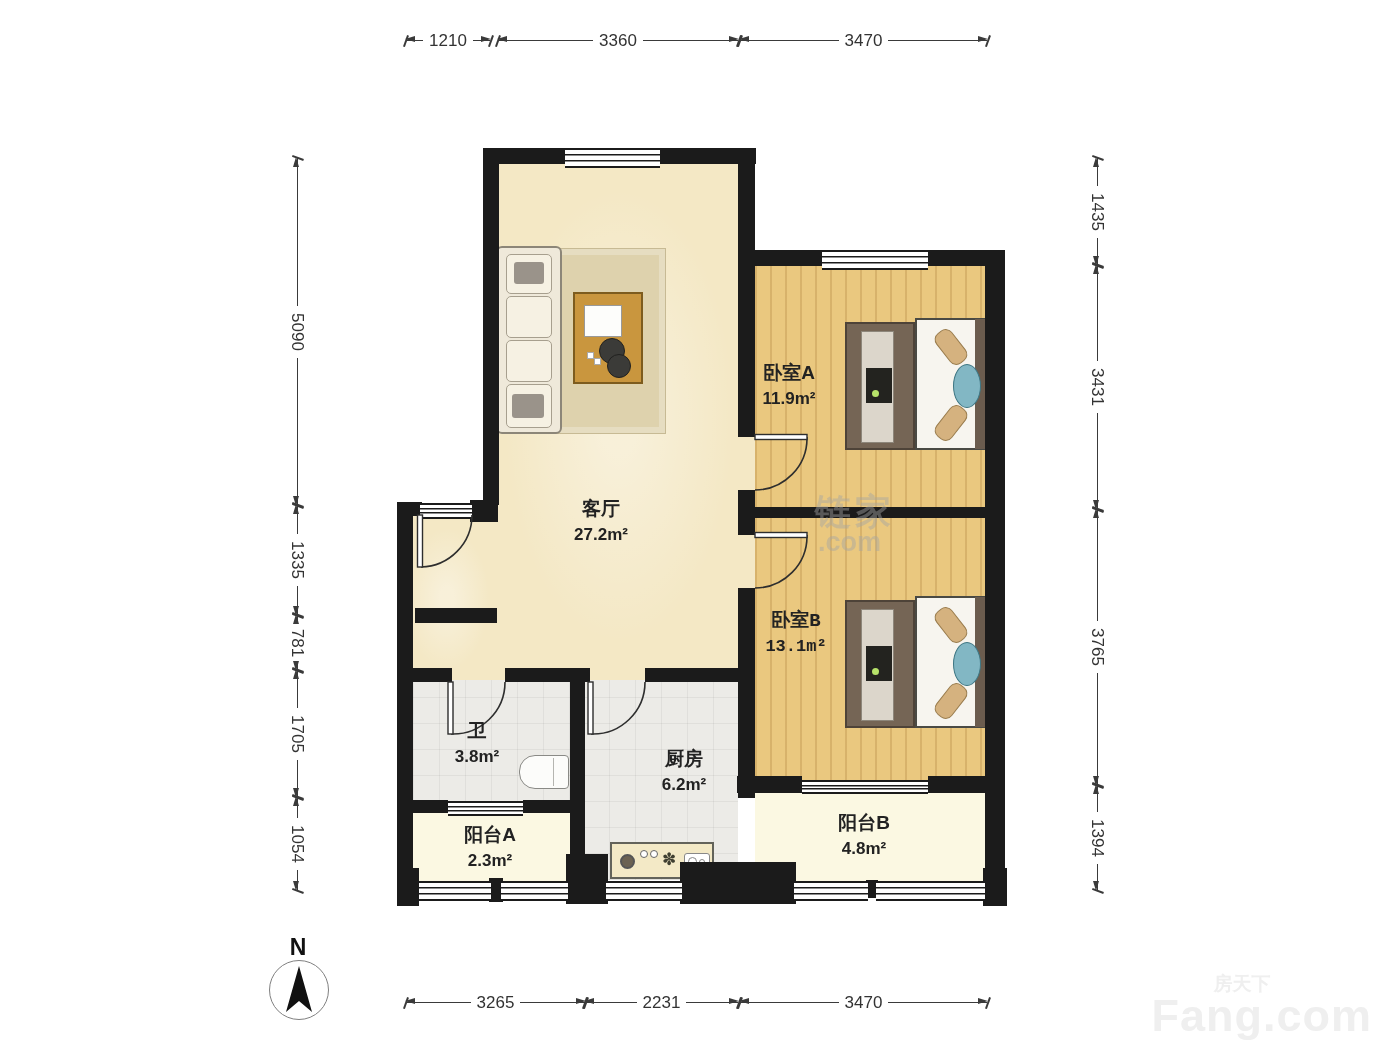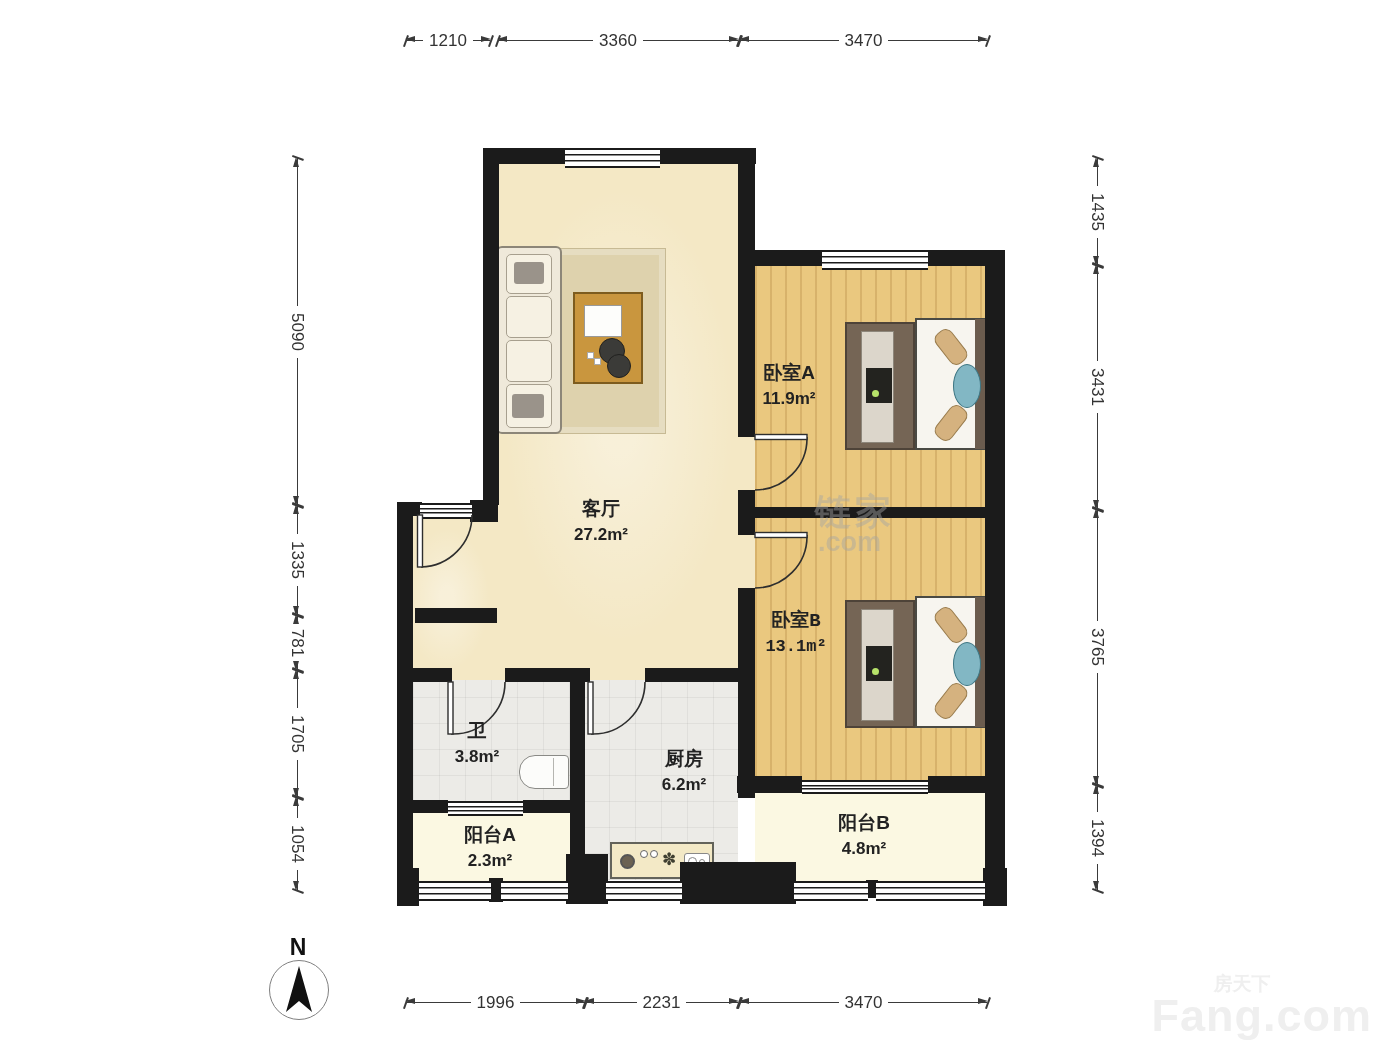"1996" span.lbl { text: 1996 -> 3265 }
